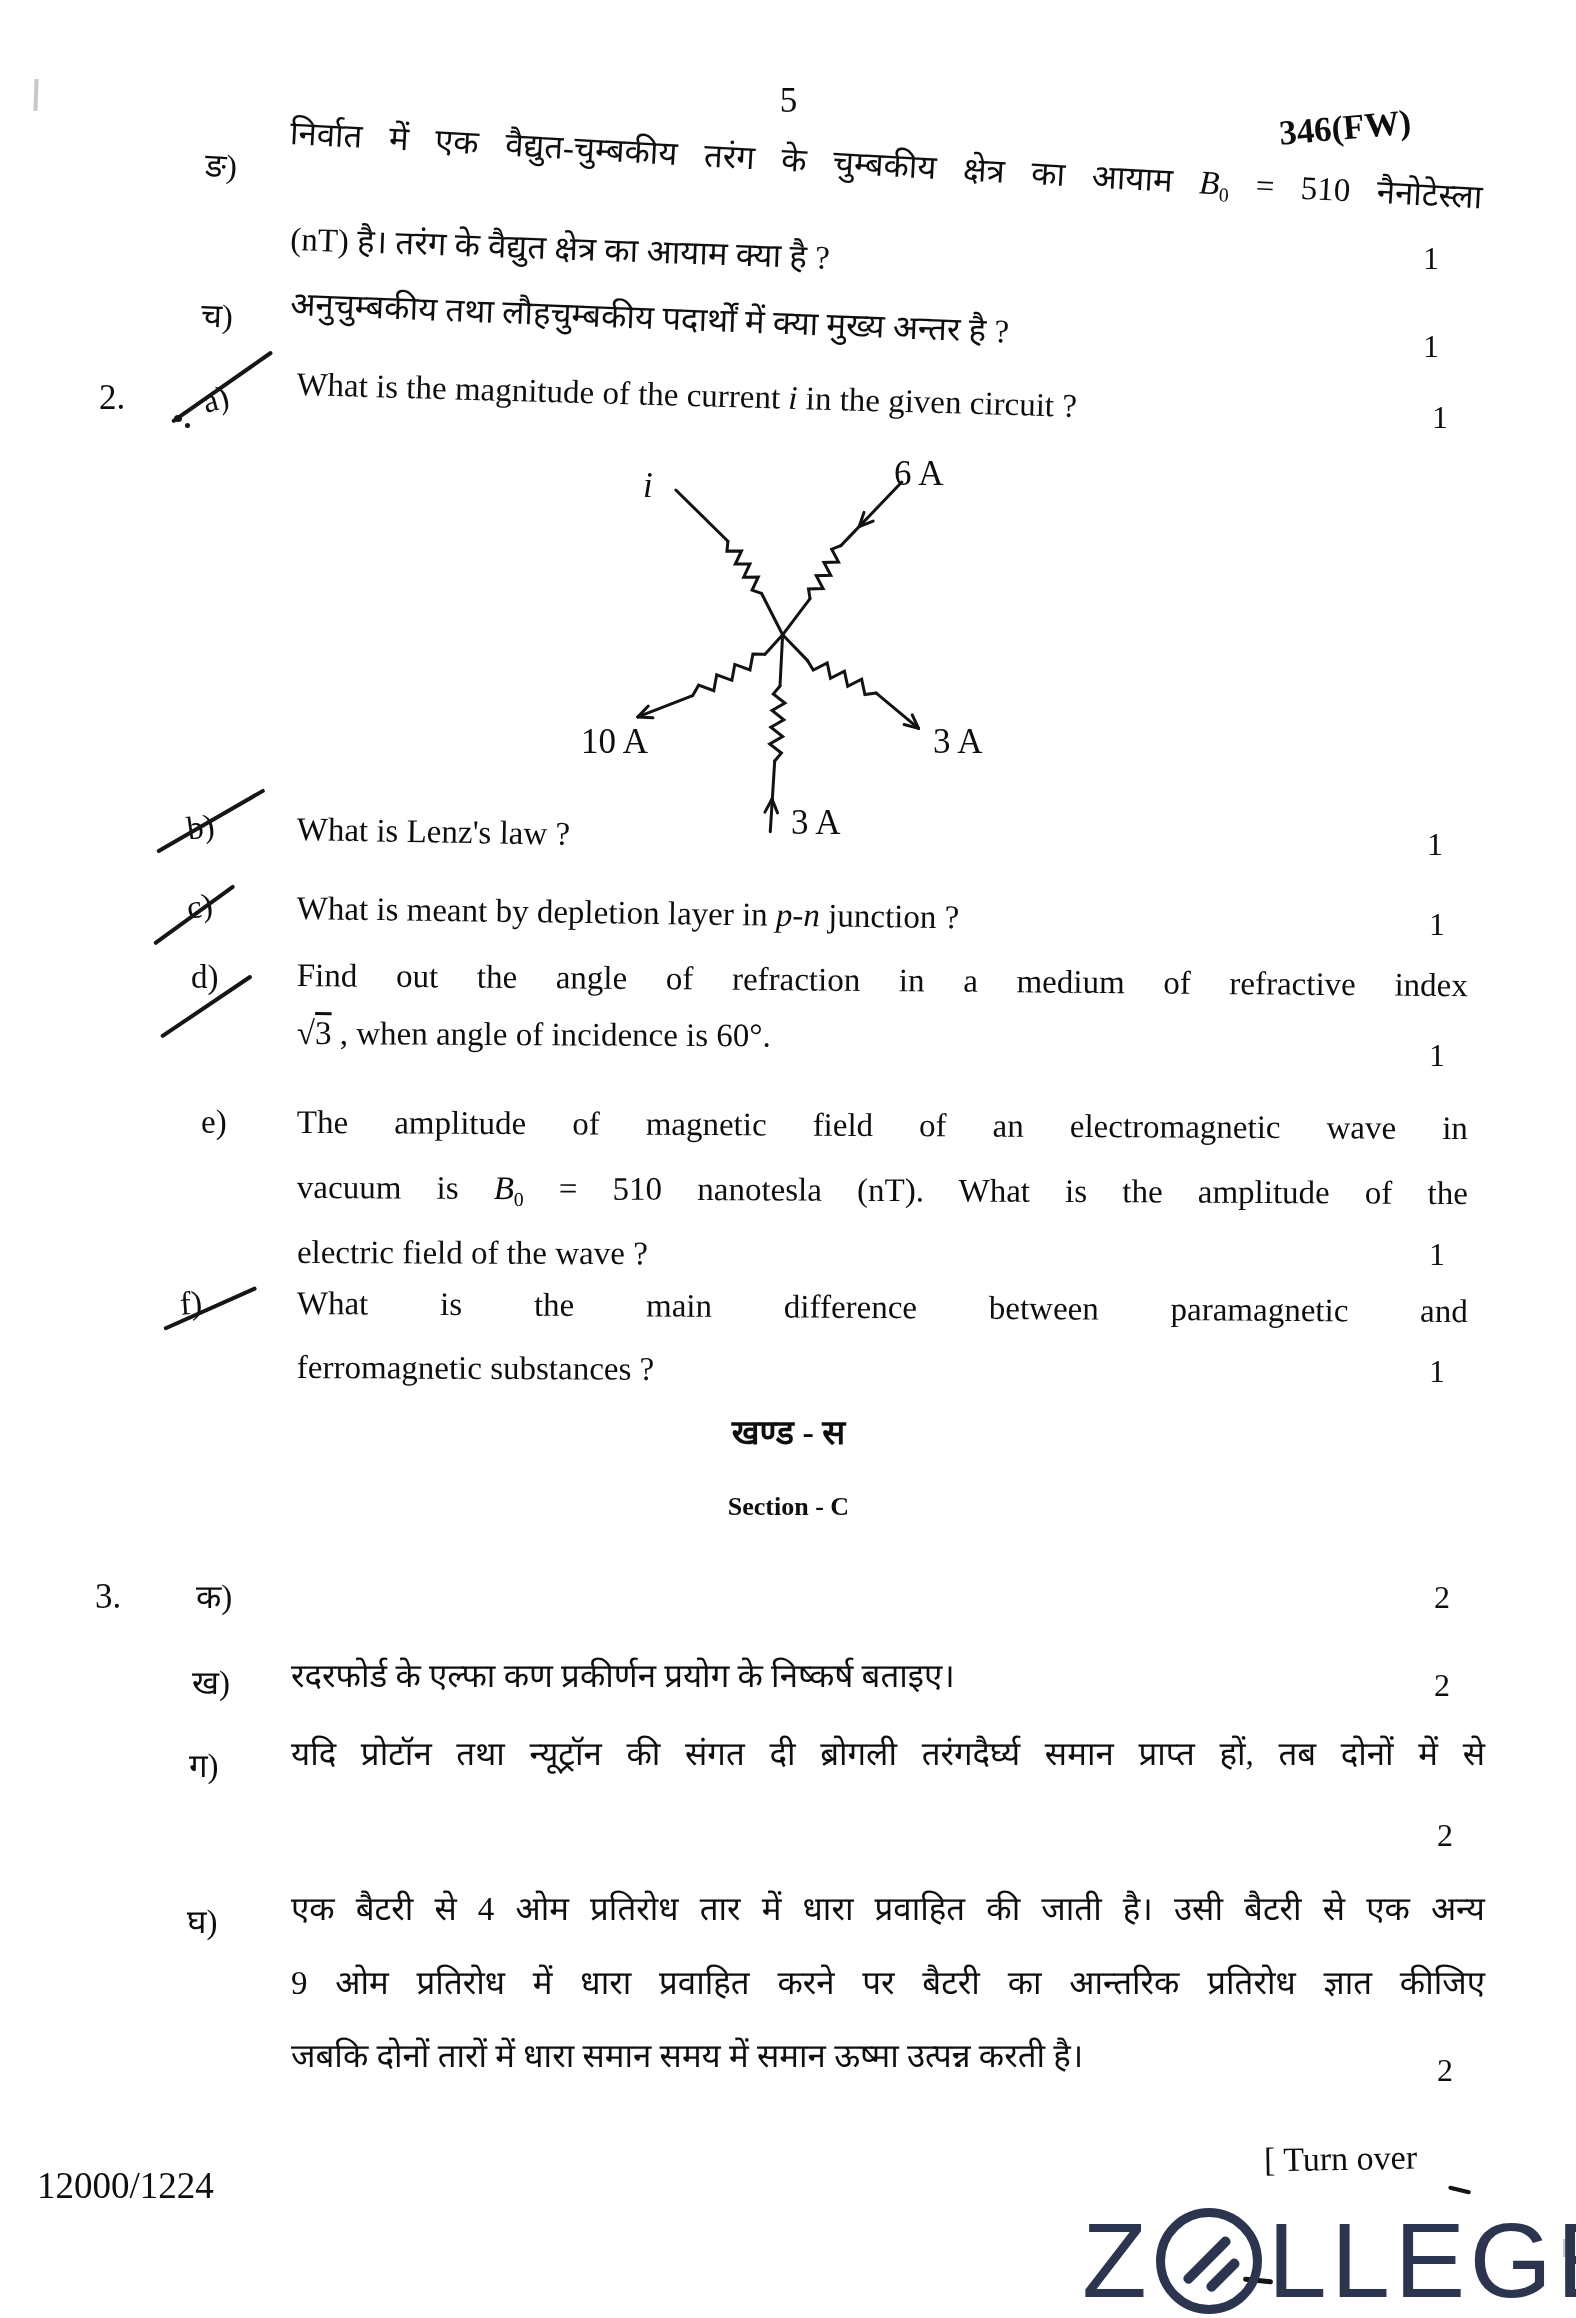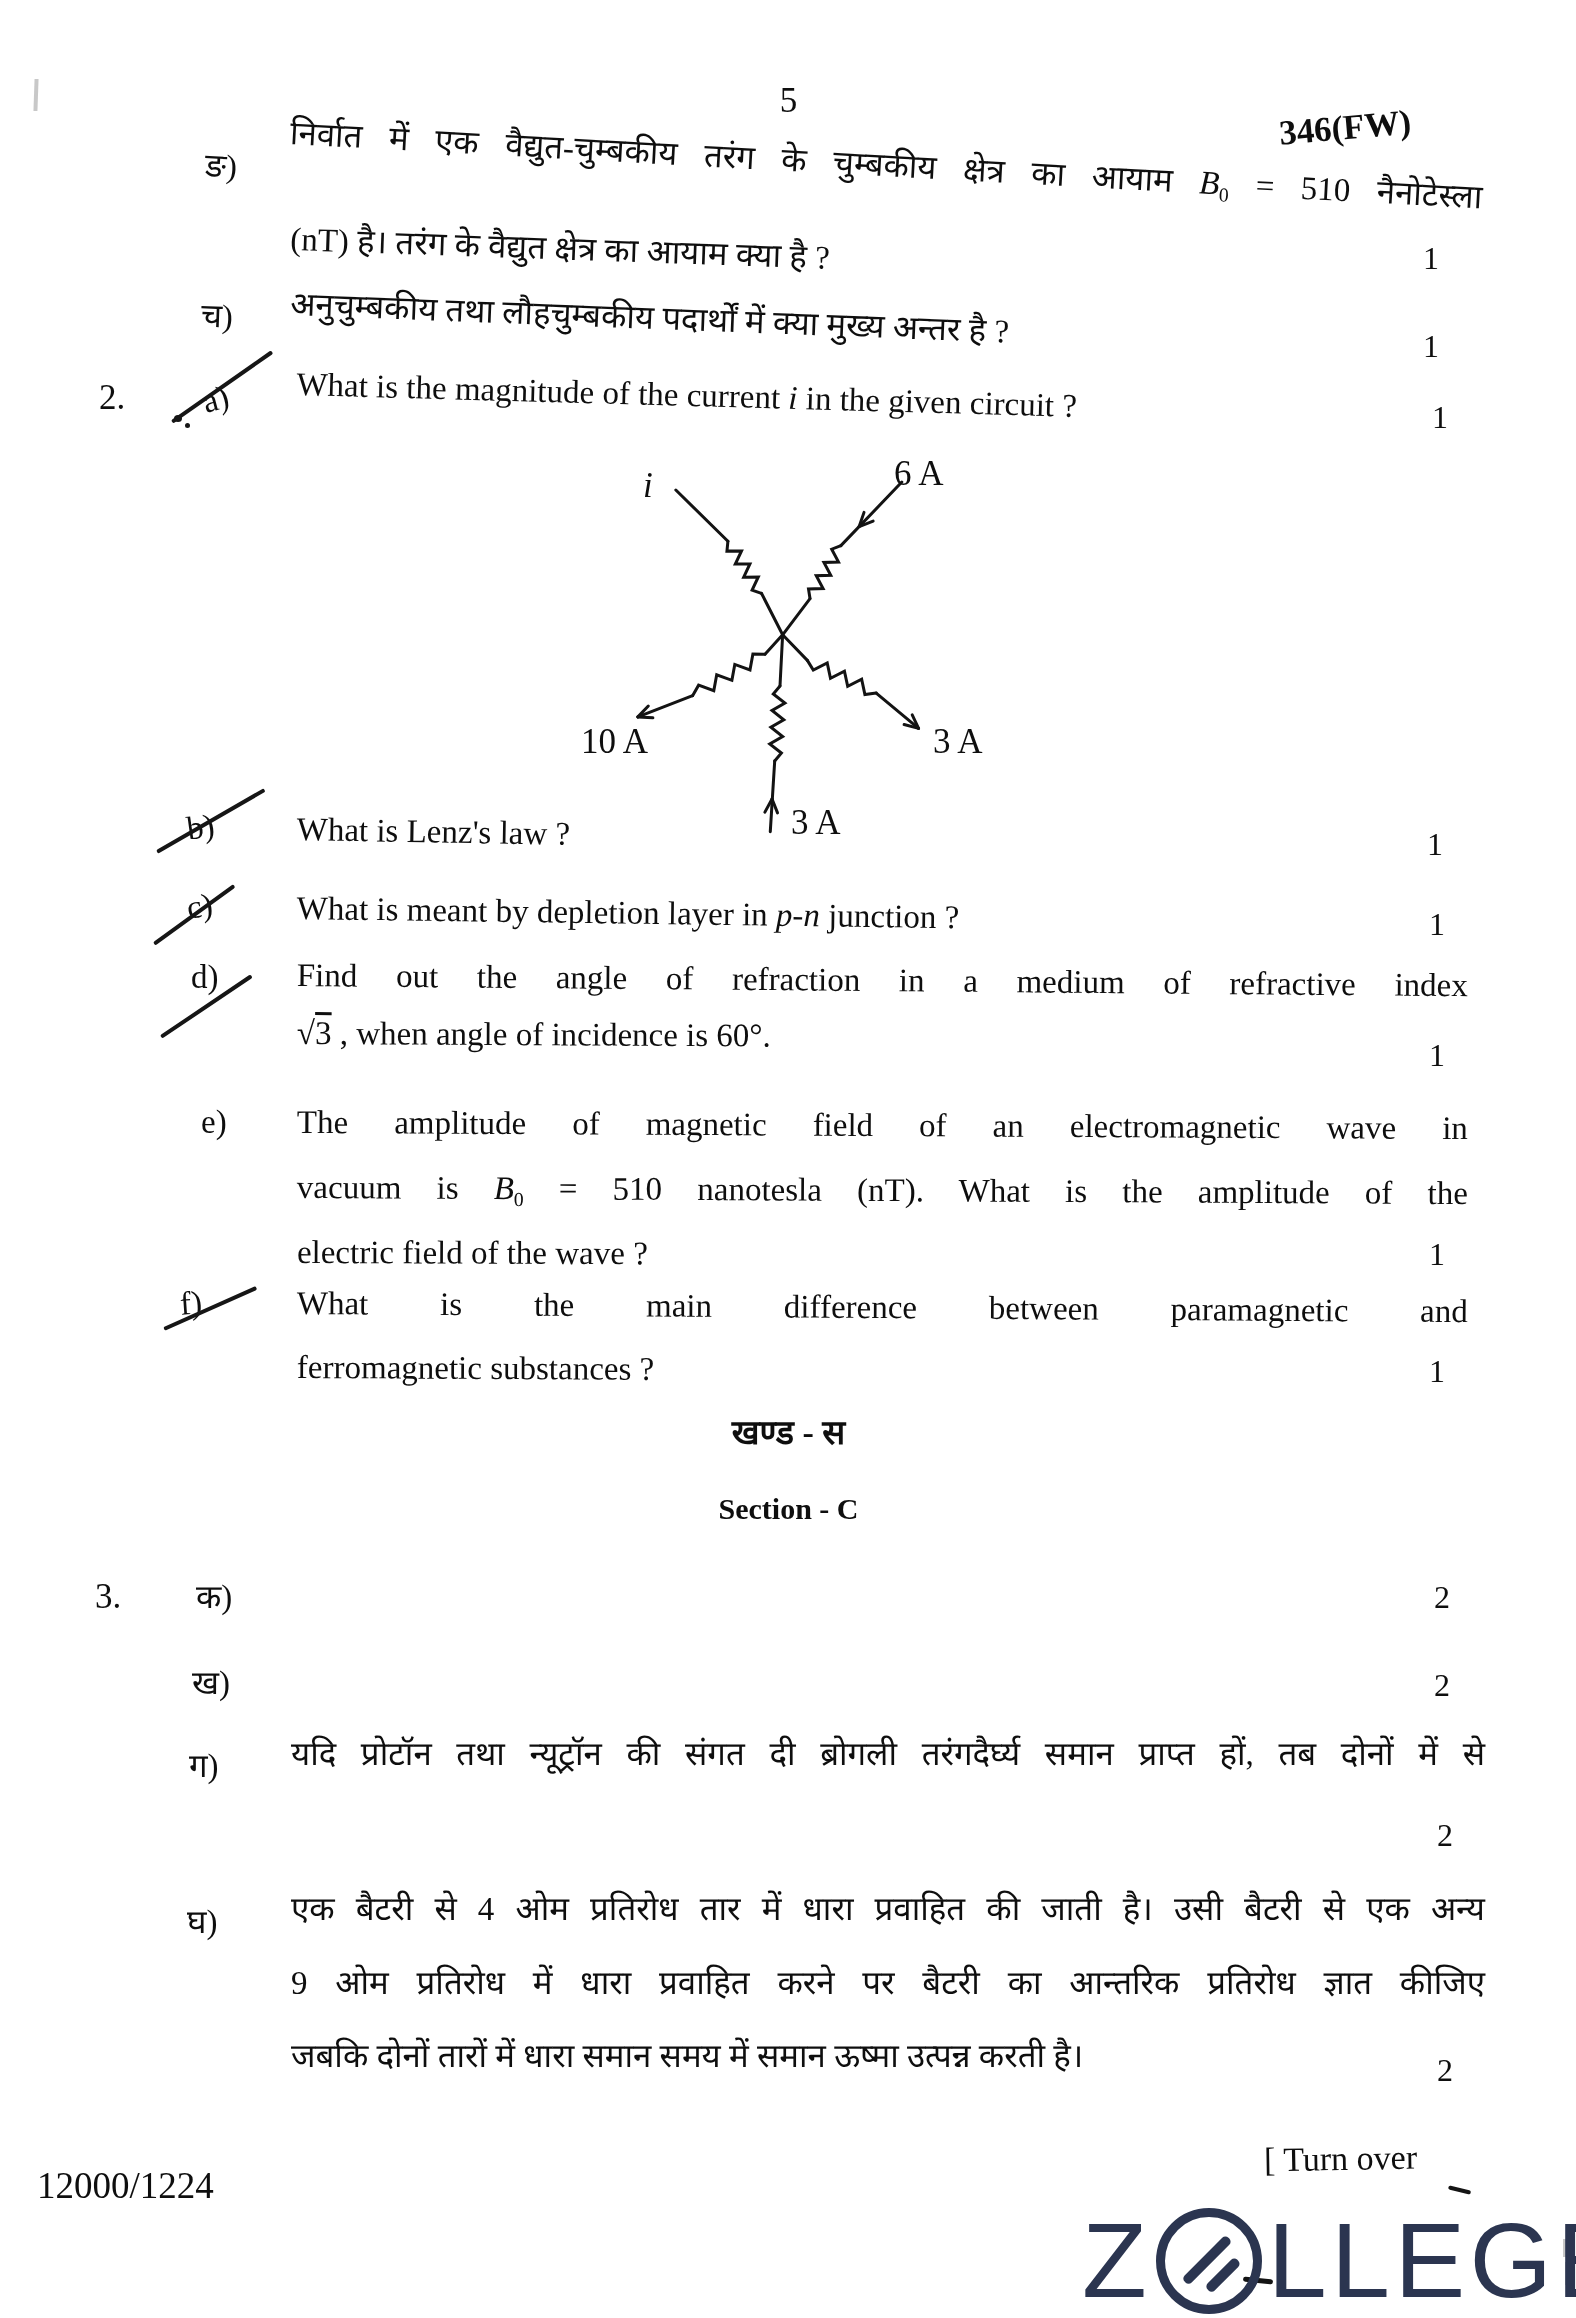"Section - C" div.abs { font-size: 30px -> 26px }
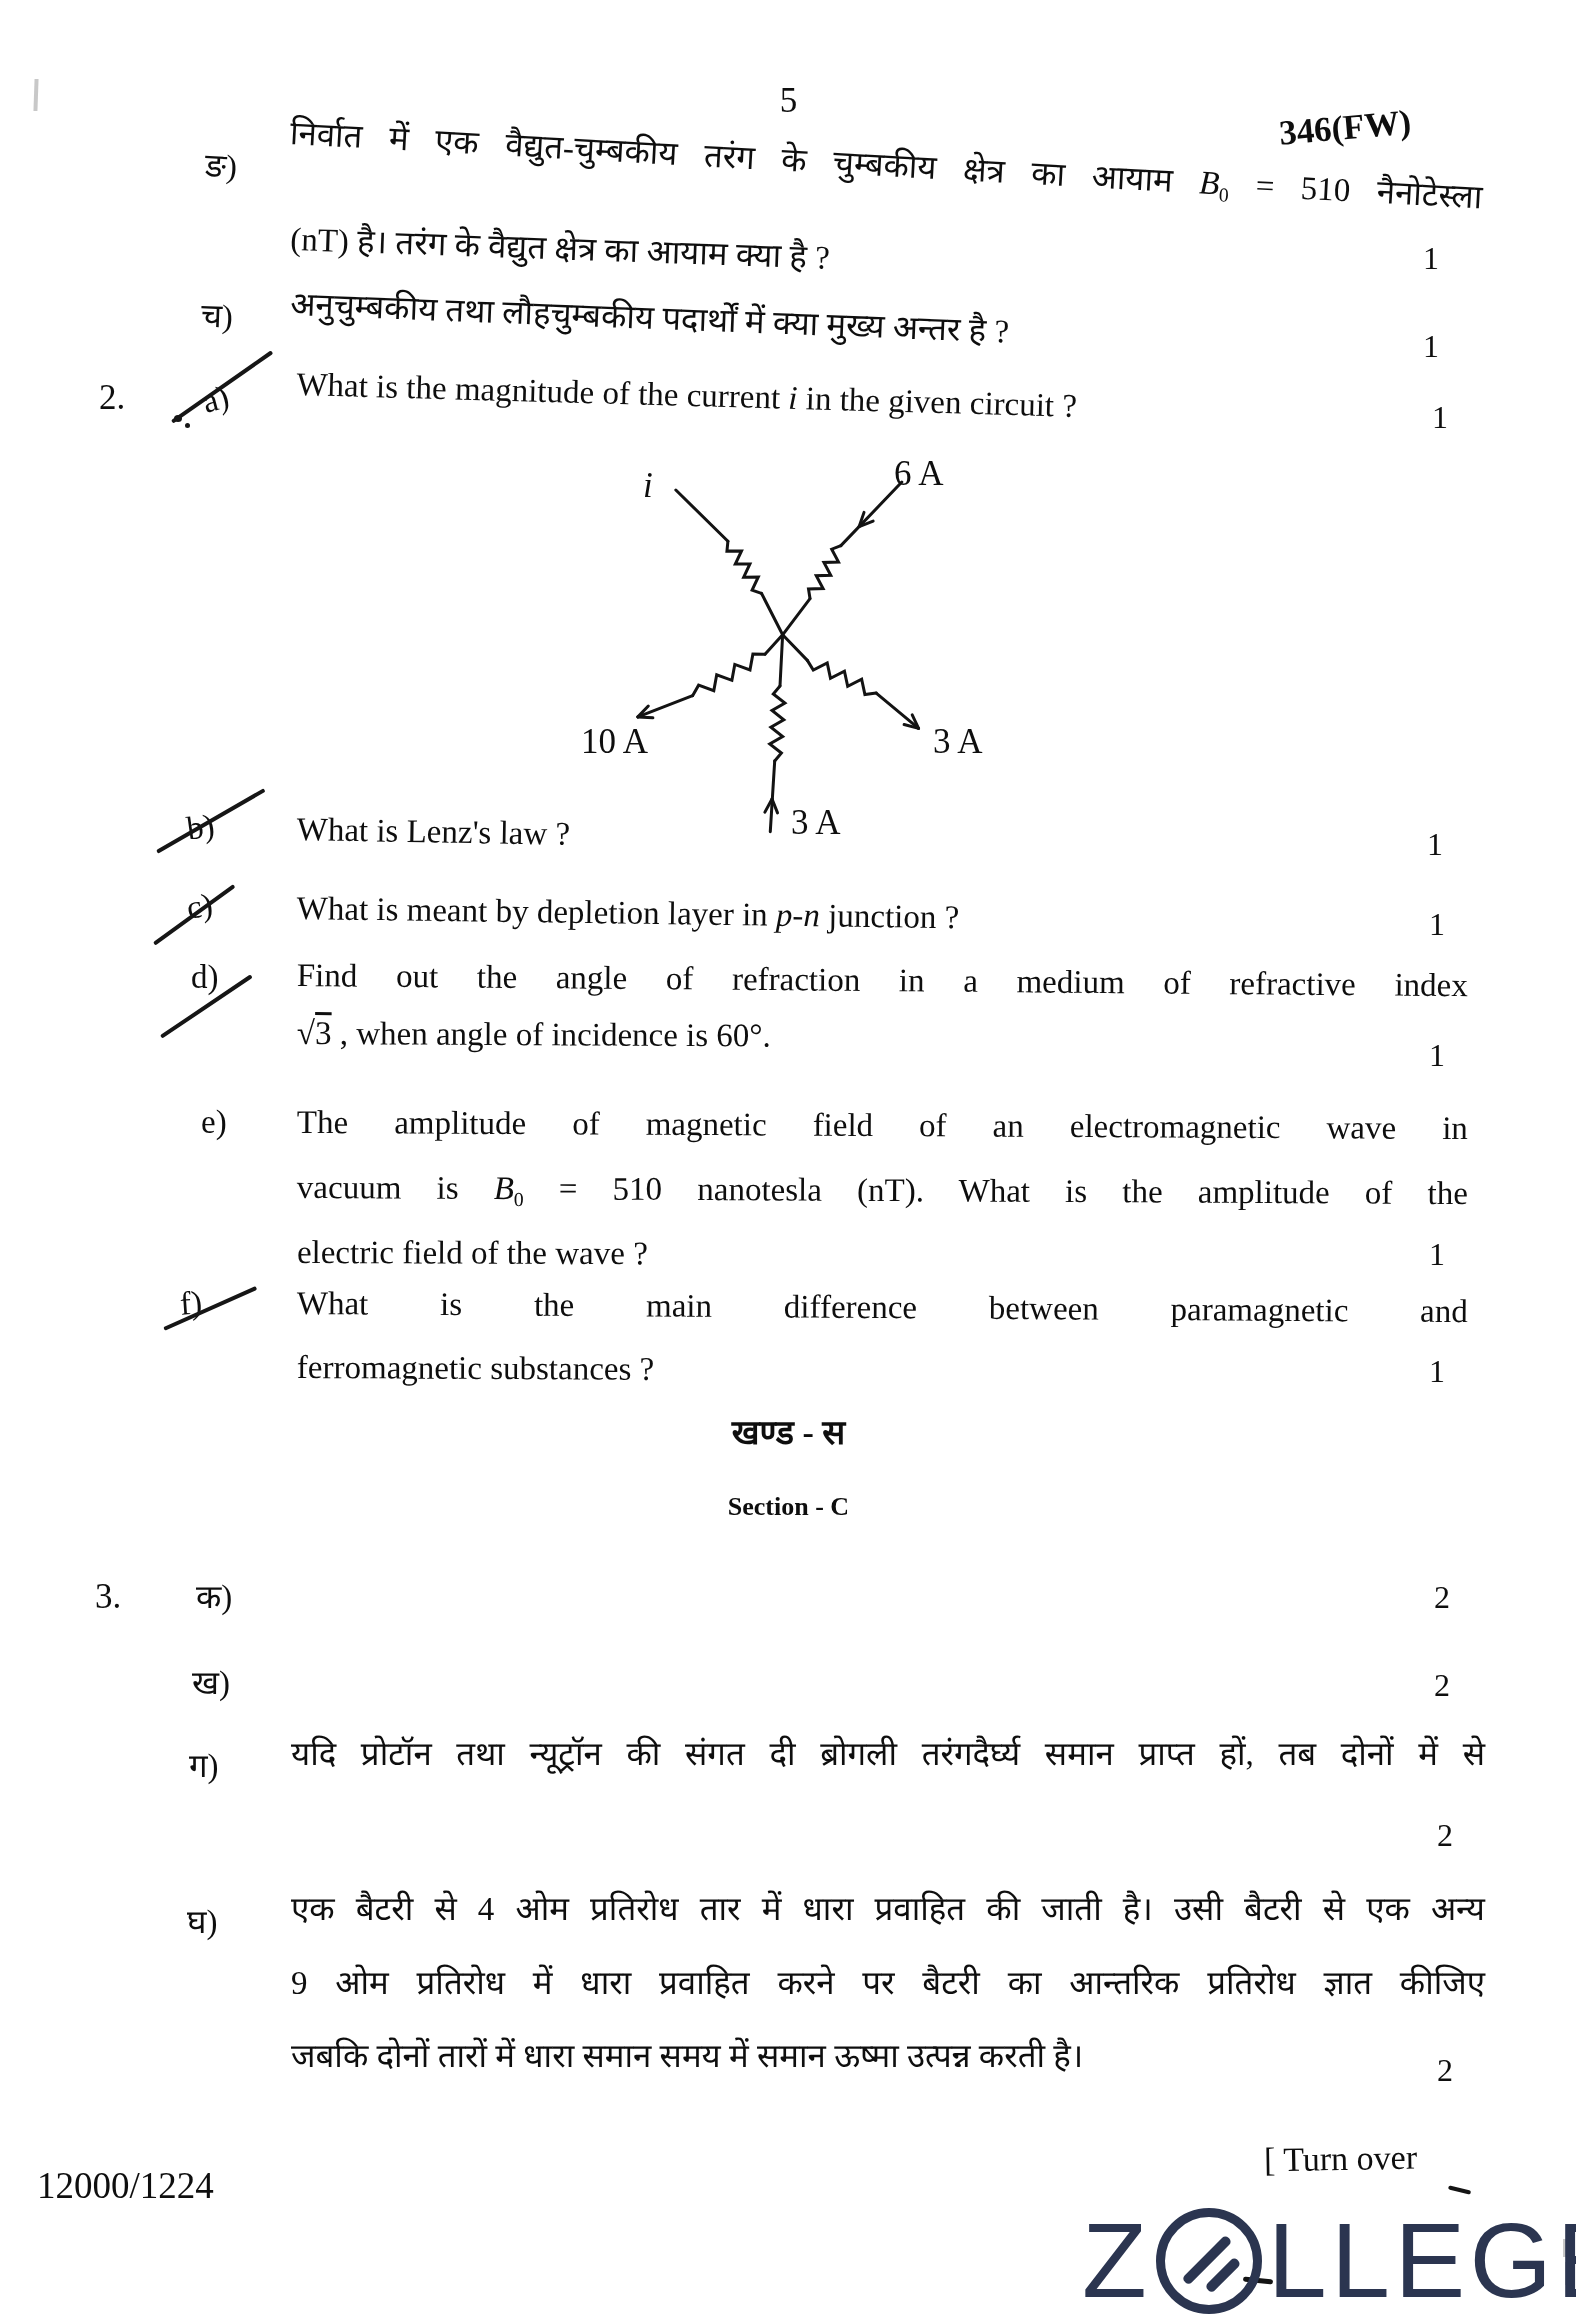"रदरफोर्ड के एल्फा कण प्रकीर्णन" div.abs { html: none -> <div><span>रदरफोर्ड के एल्फा कण प्रकीर्णन प्रयोग के निष्कर्ष बताइए।</span></div> }
